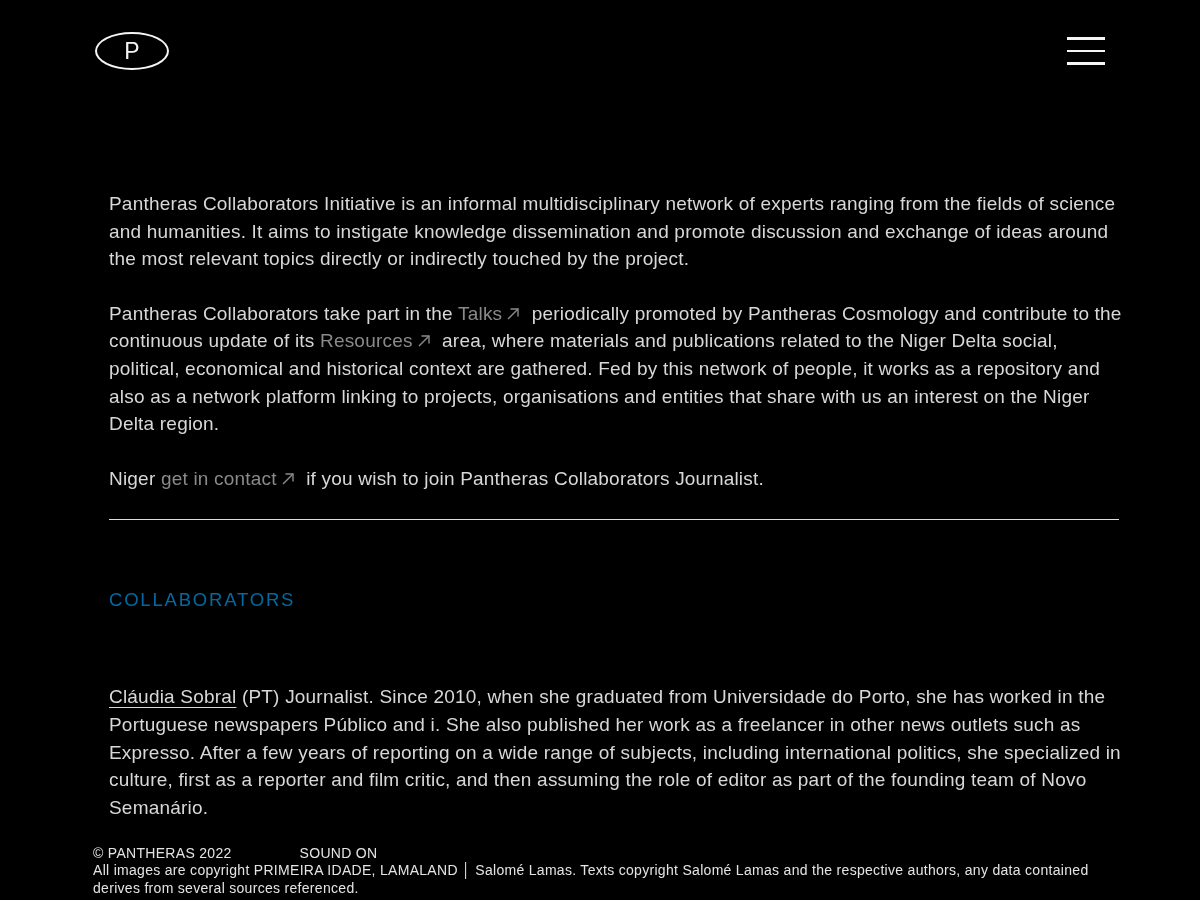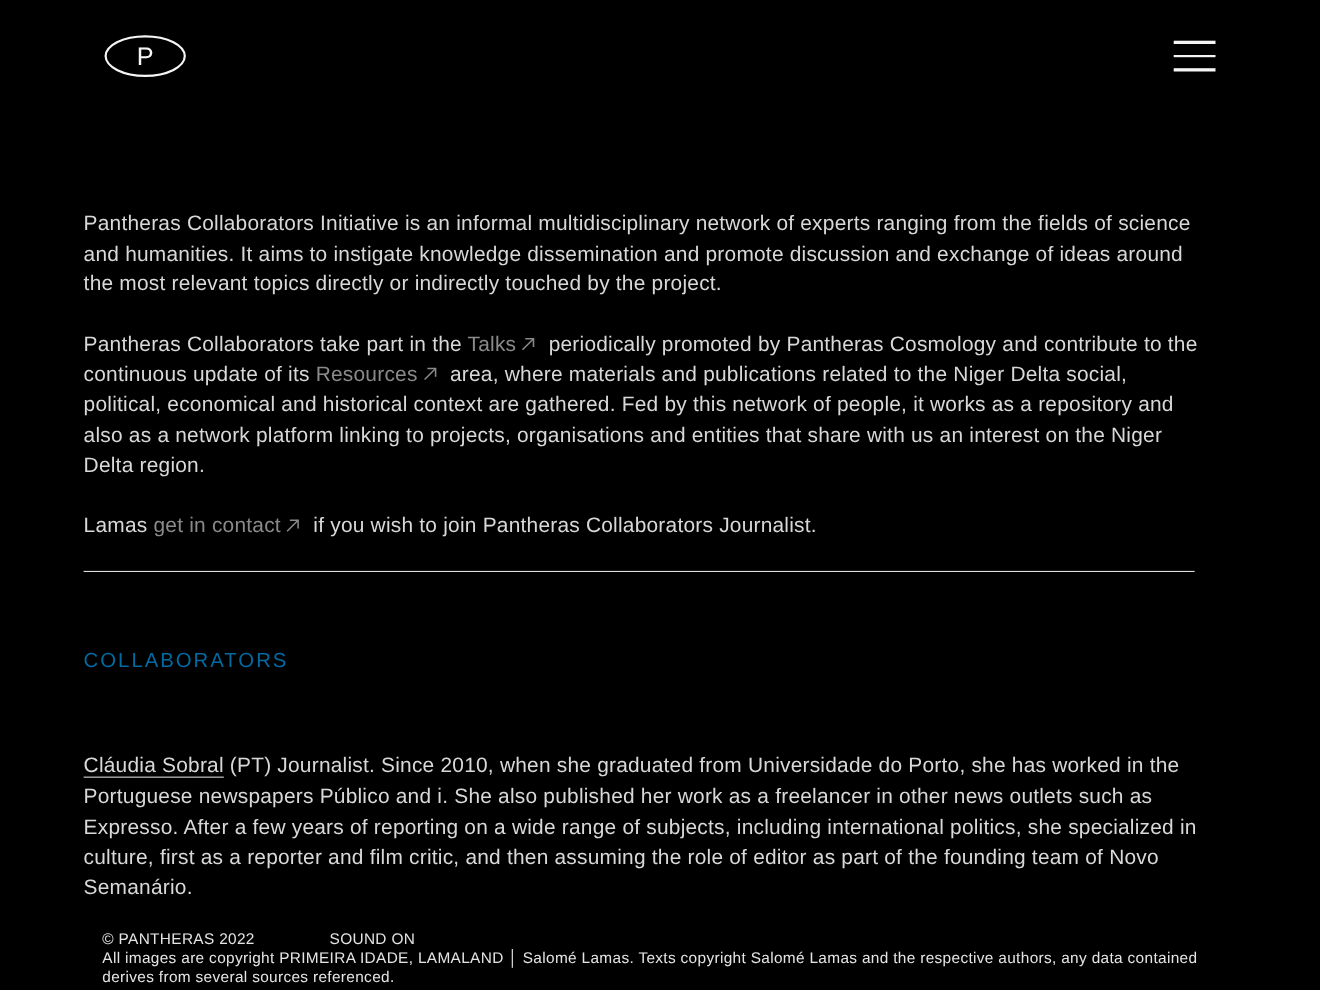"Pantheras Collaborators Initiative is an" .content { left: 76px -> 109px }
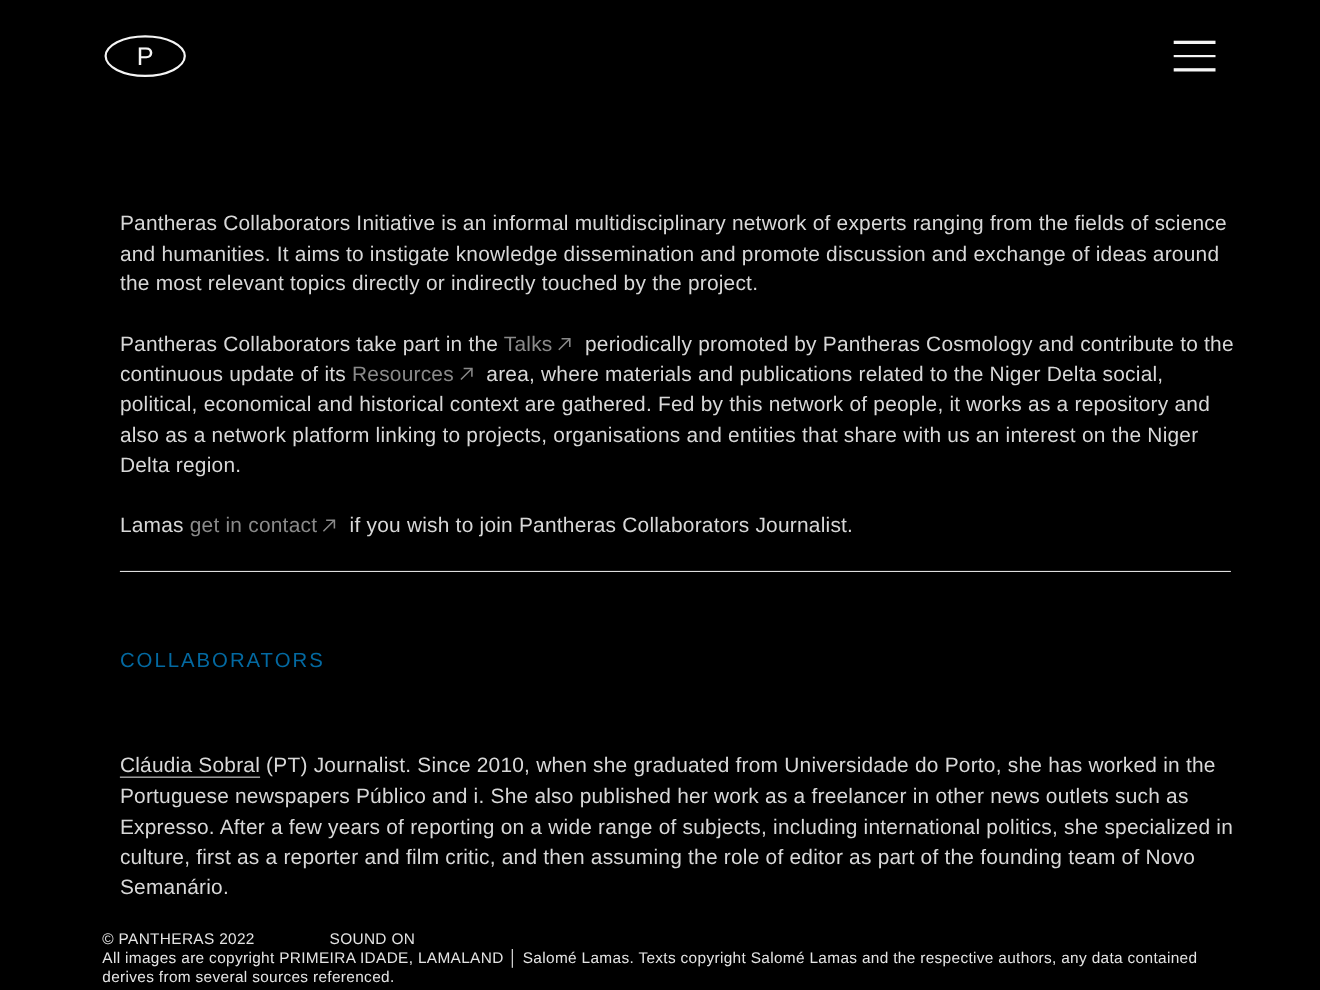"Lamas" span { text: Lamas -> Niger }
